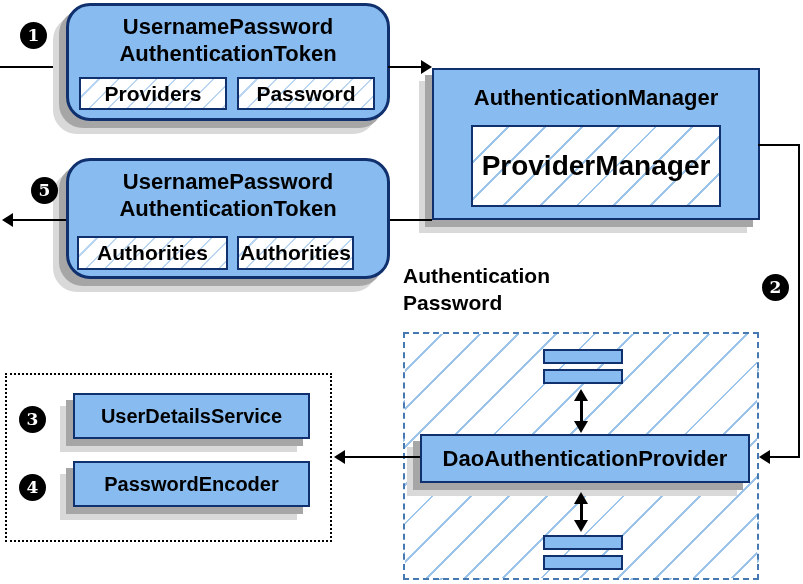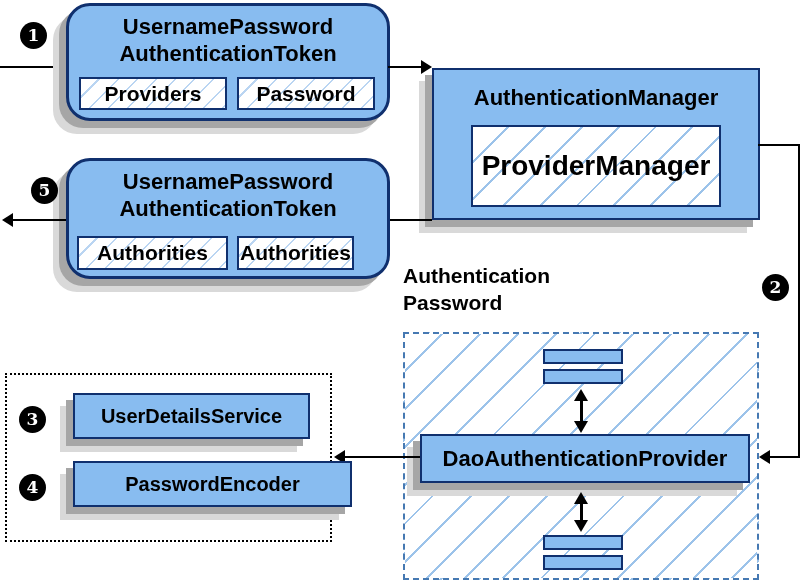"PasswordEncoder" div.plain-node { width: 279px -> 237px }
